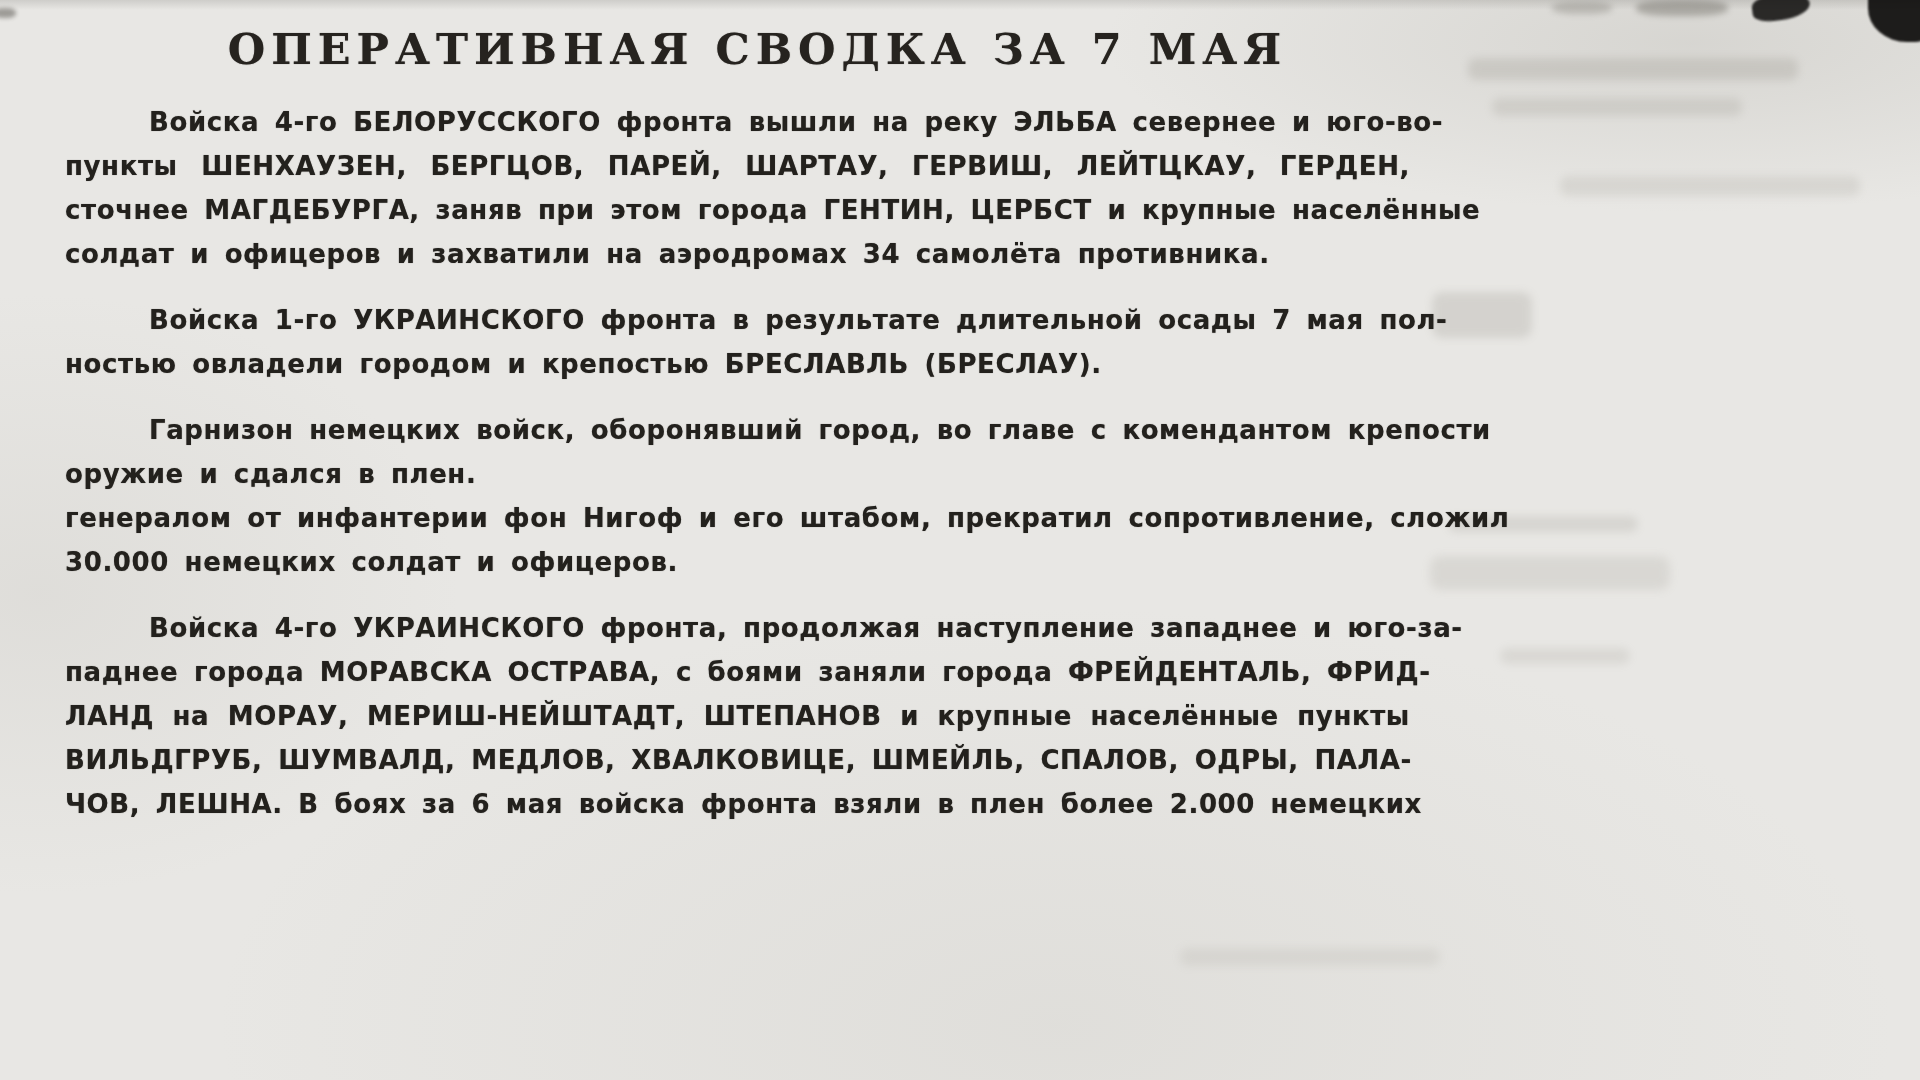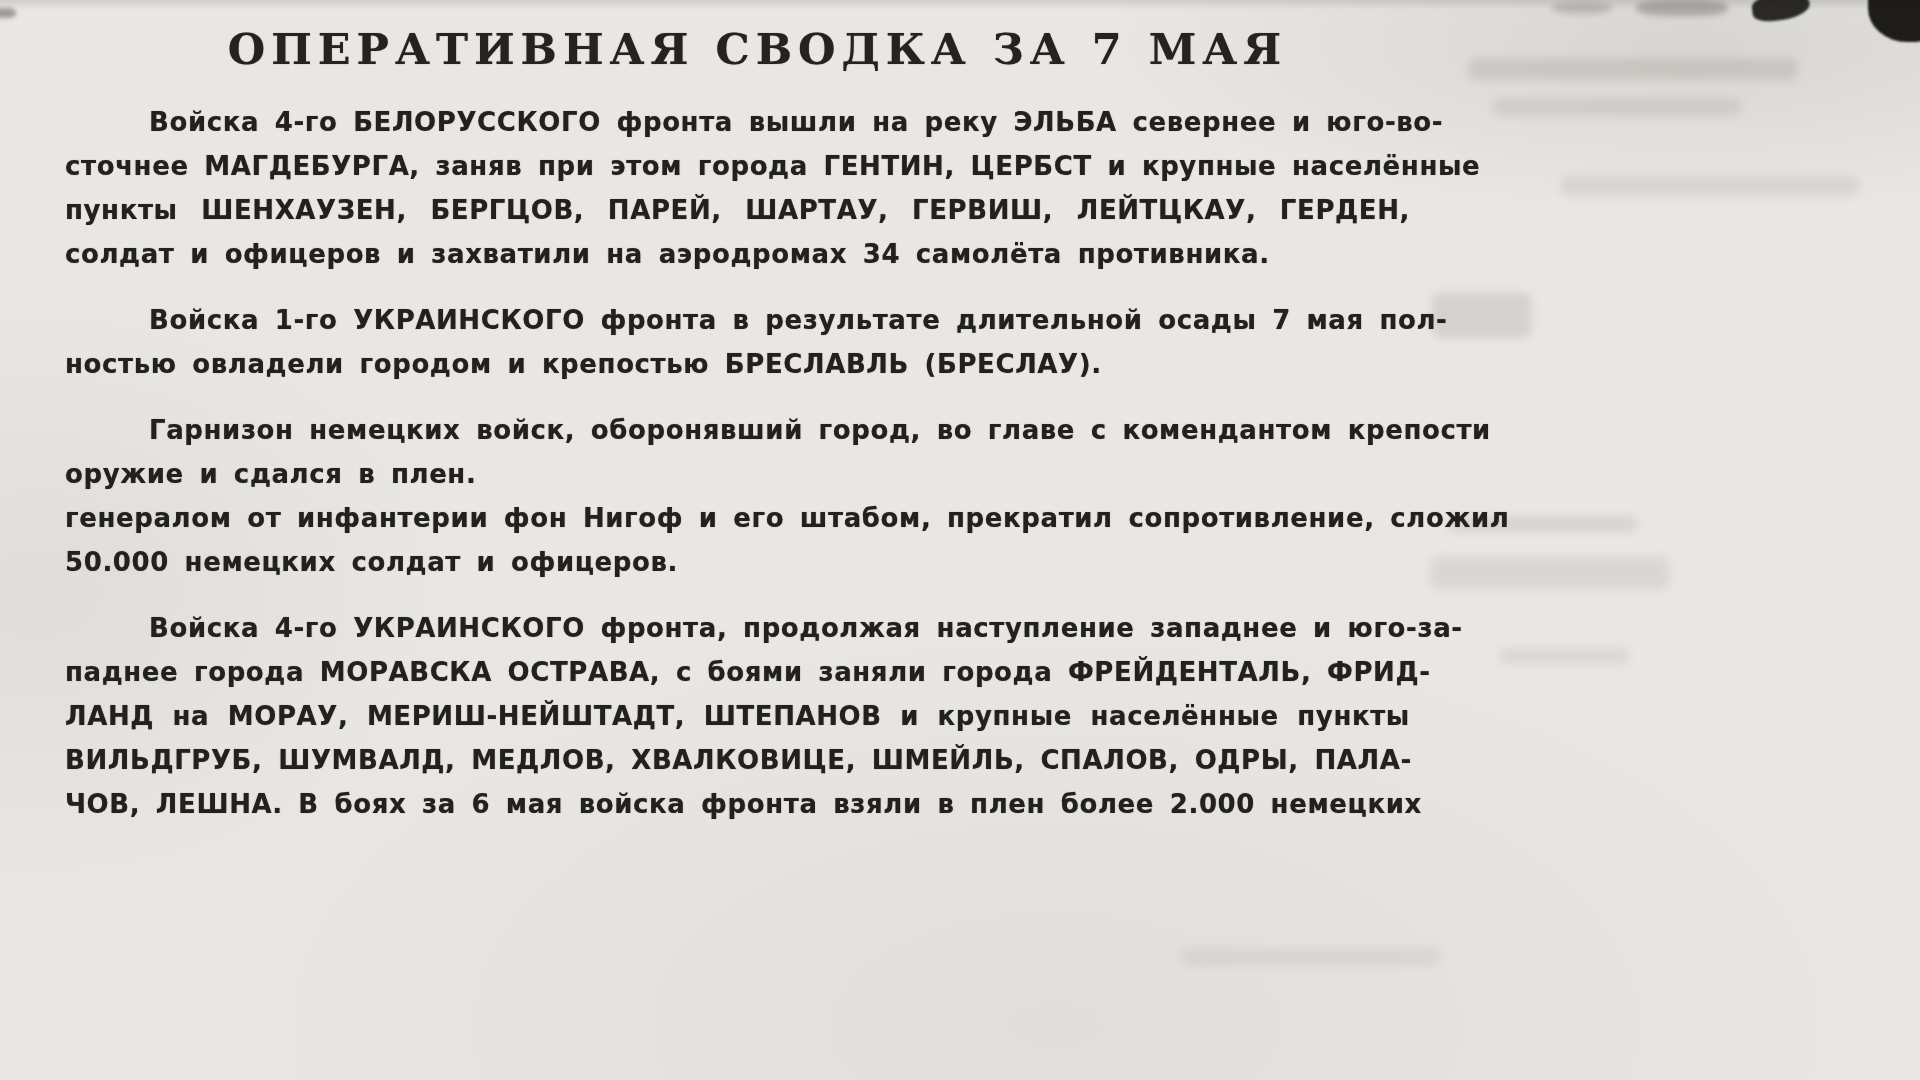"сточнее МАГДЕБУРГА, заняв при этом" div.line { order: before "пункты ШЕНХАУЗЕН, БЕРГЦОВ, ПАРЕЙ," -> after "пункты ШЕНХАУЗЕН, БЕРГЦОВ, ПАРЕЙ," }
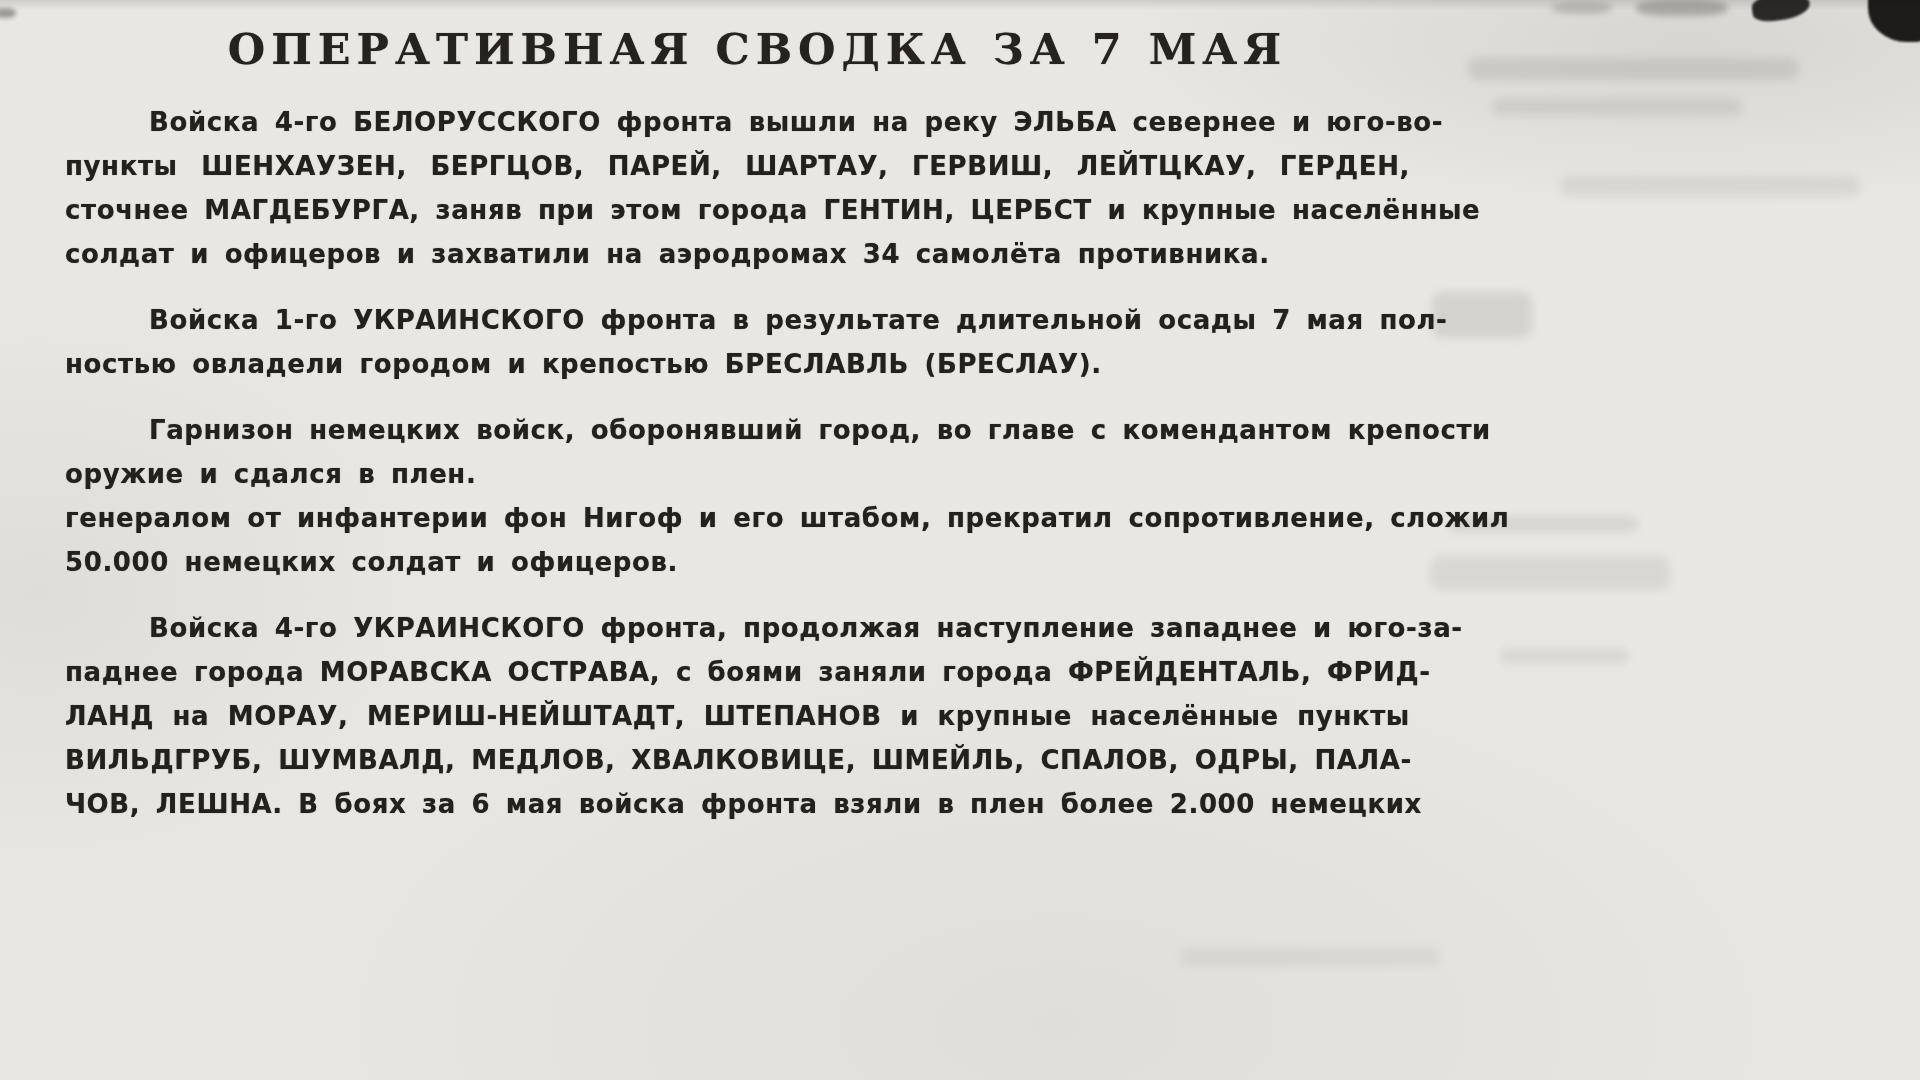"50.000 немецких солдат и офицеров." div.line { text: 50.000 -> 30.000 }
